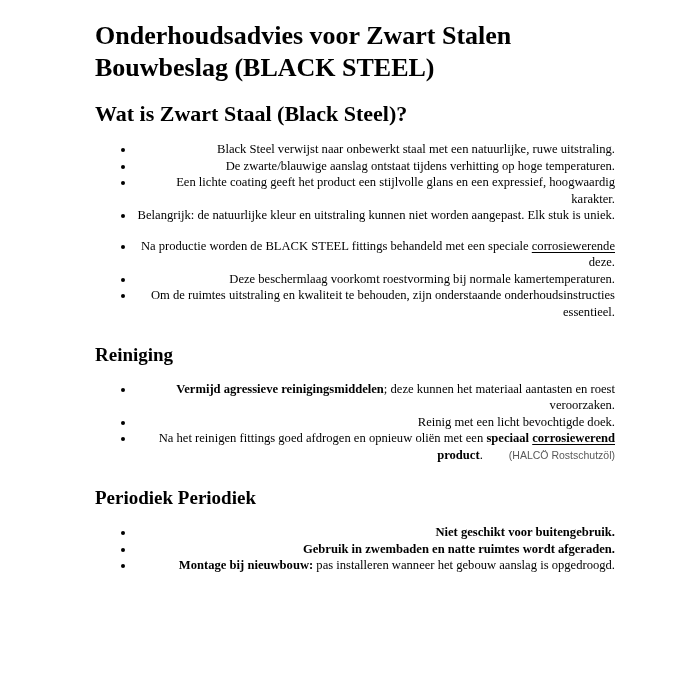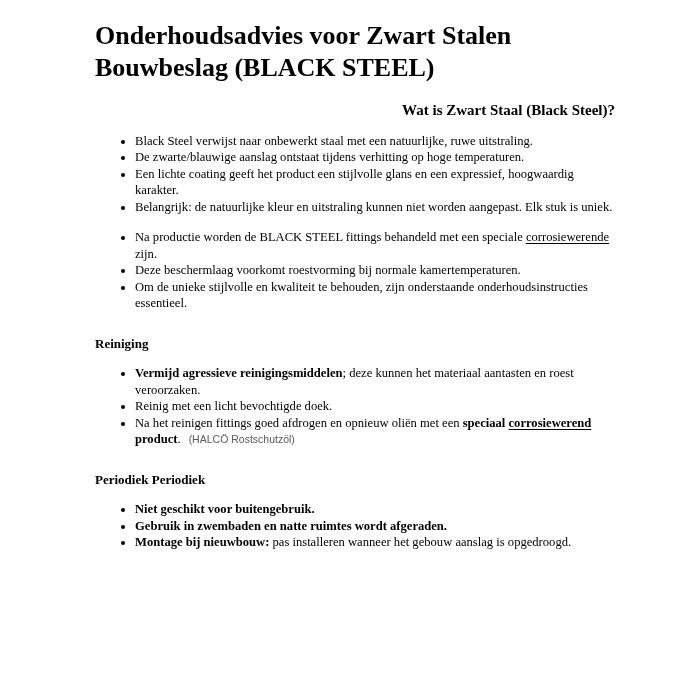"Wat is Zwart Staal (Black" h2 { font-size: 15px -> 22px; text-align: right -> none }
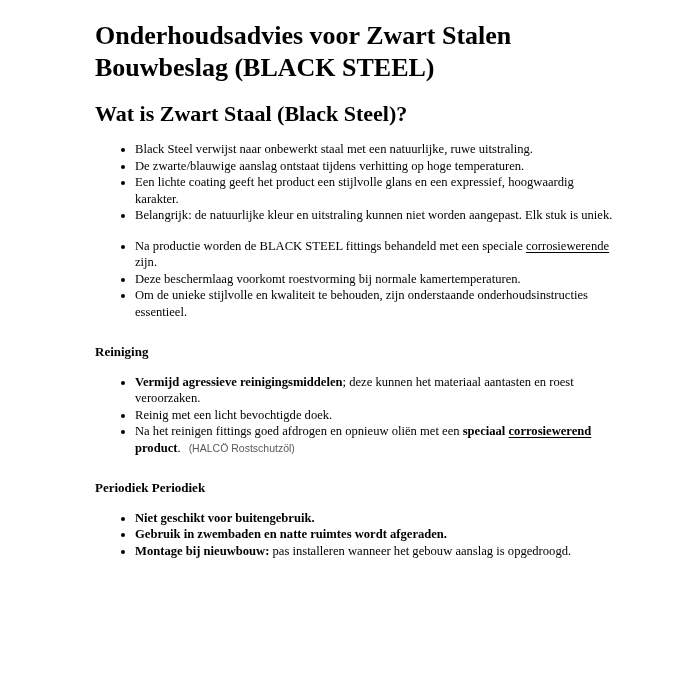"Black Steel verwijst naar onbewerkt" li { text-align: none -> right }
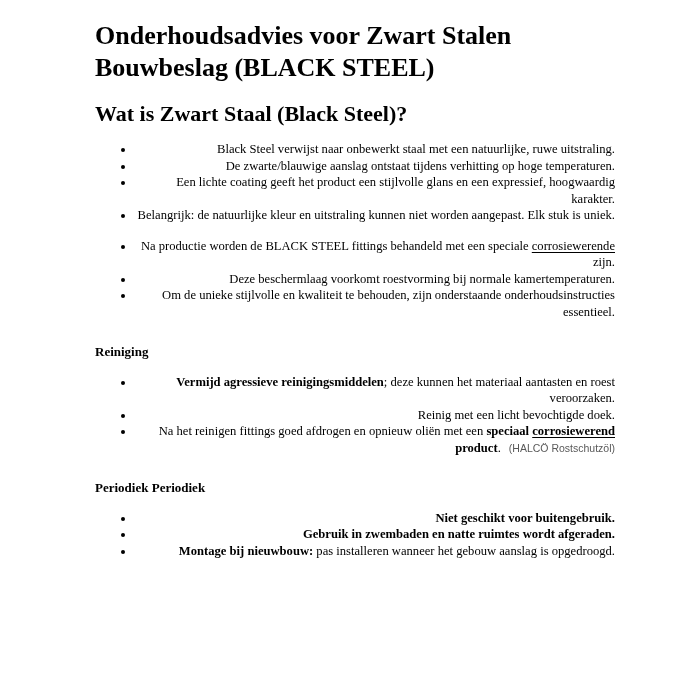"zijn." span { text: zijn -> deze }
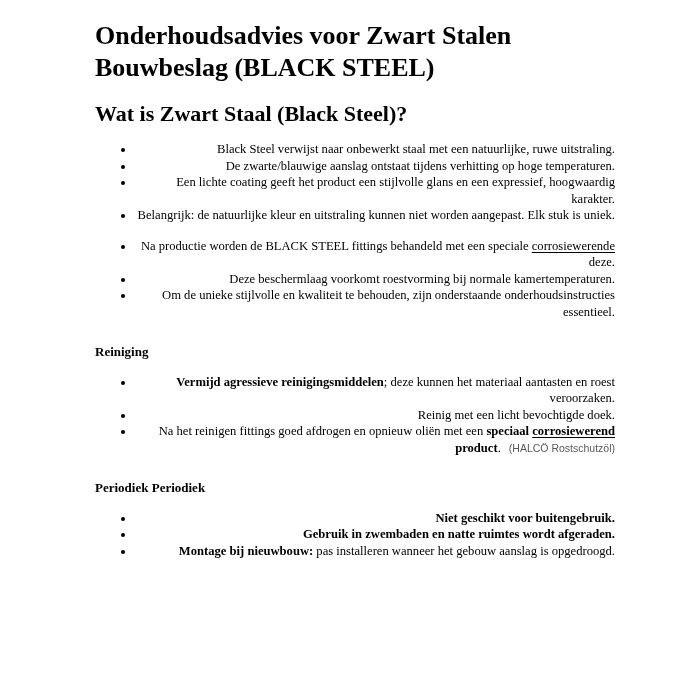"Om de unieke stijlvolle en" li { text: unieke stijlvolle -> ruimtes uitstraling }
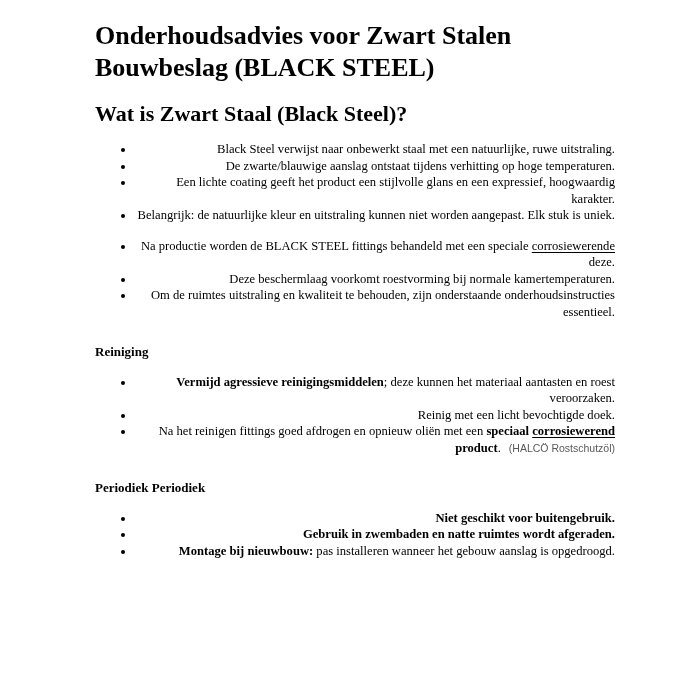"Reiniging" h3 { font-size: 13px -> 19px }
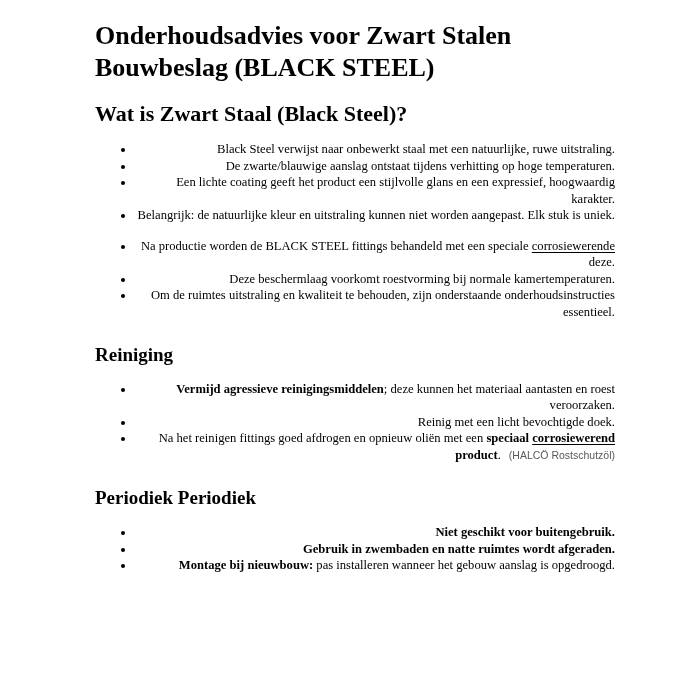"(HALCÖ Rostschutzöl)" .note { margin-left: 8px -> 26px }
